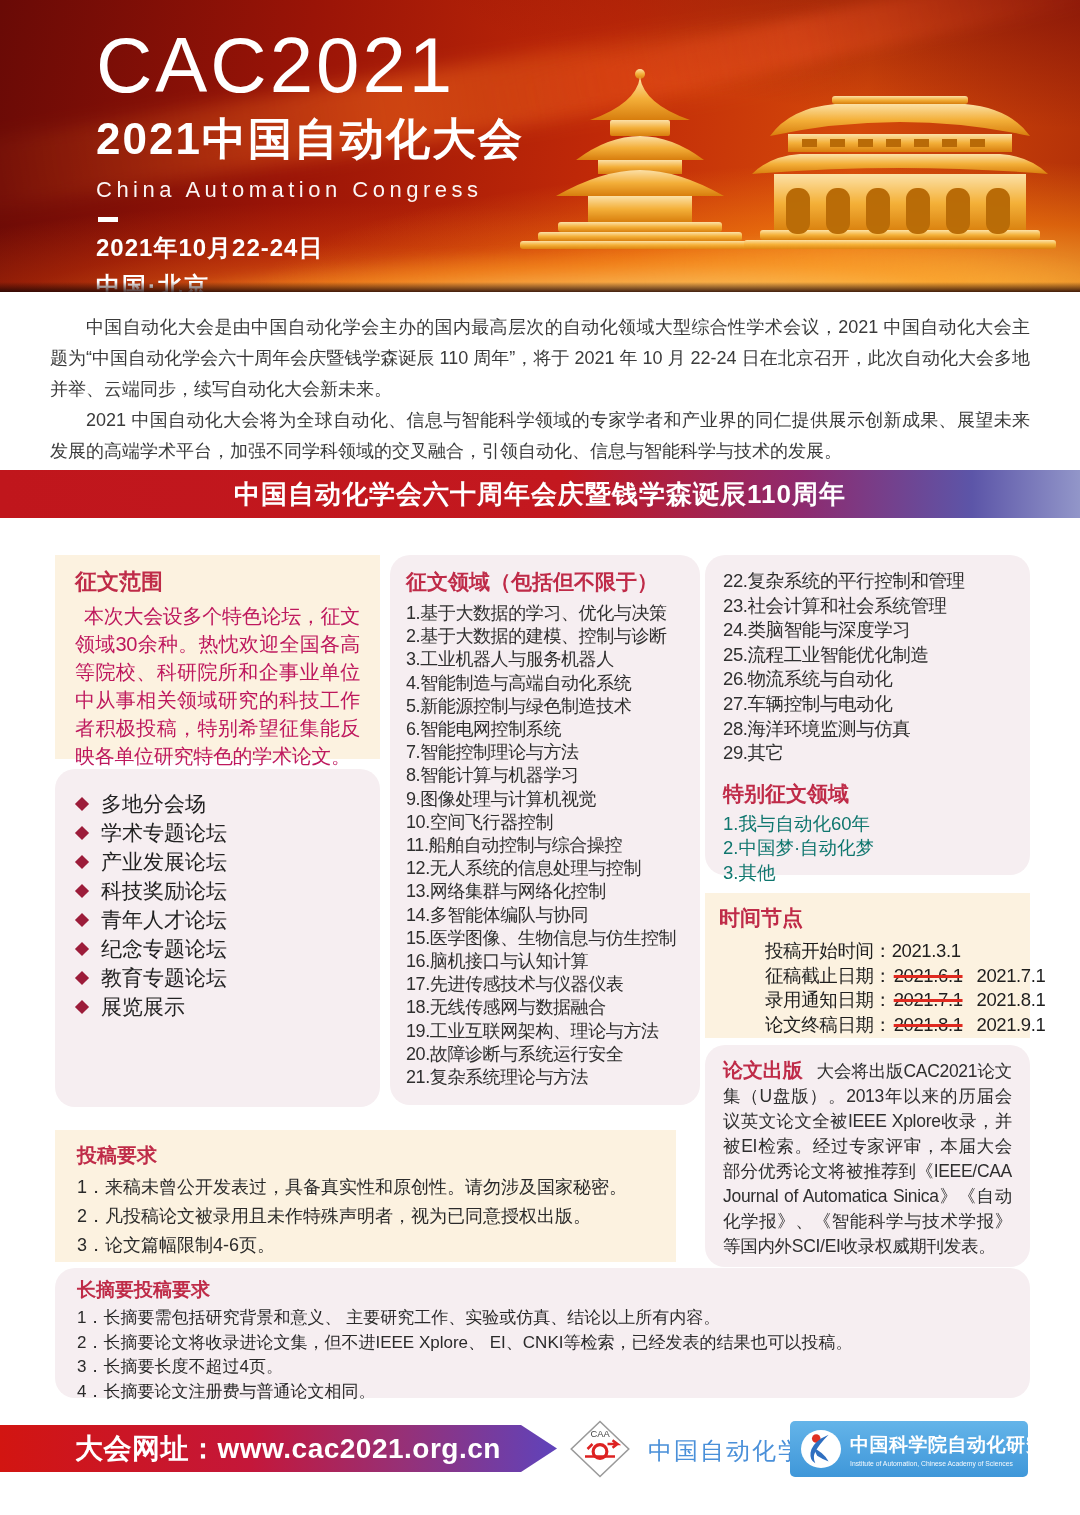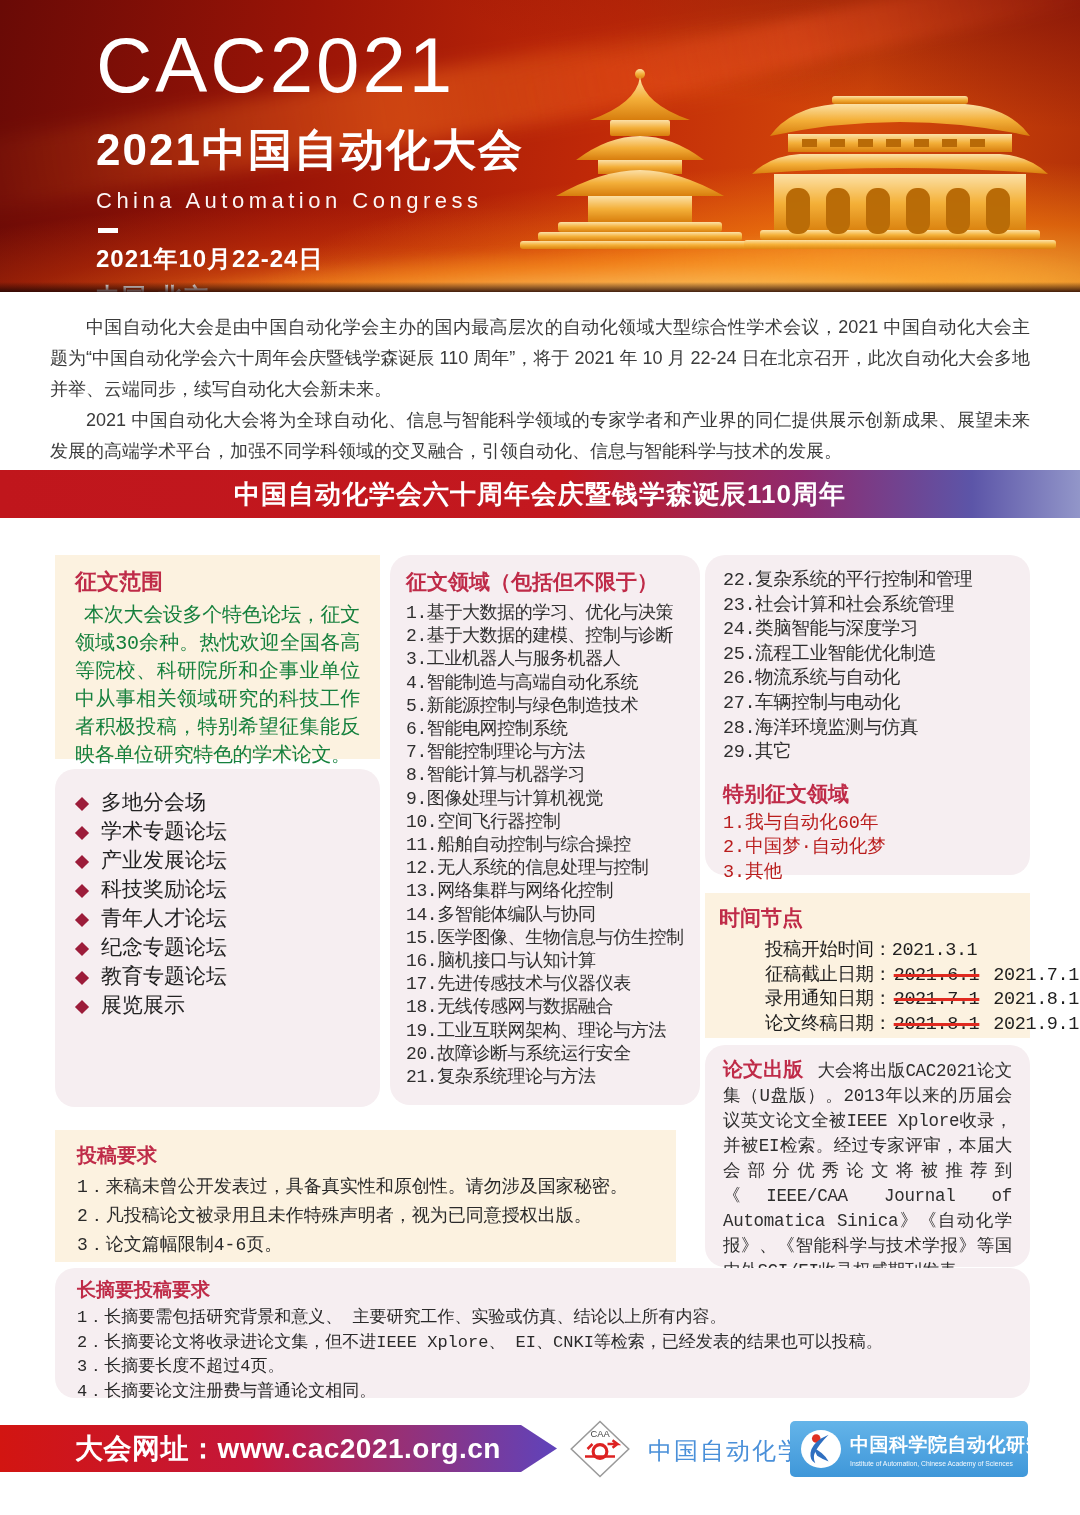"2021中国自动化大会" .hero-cn { margin-top: 17px -> 6px }
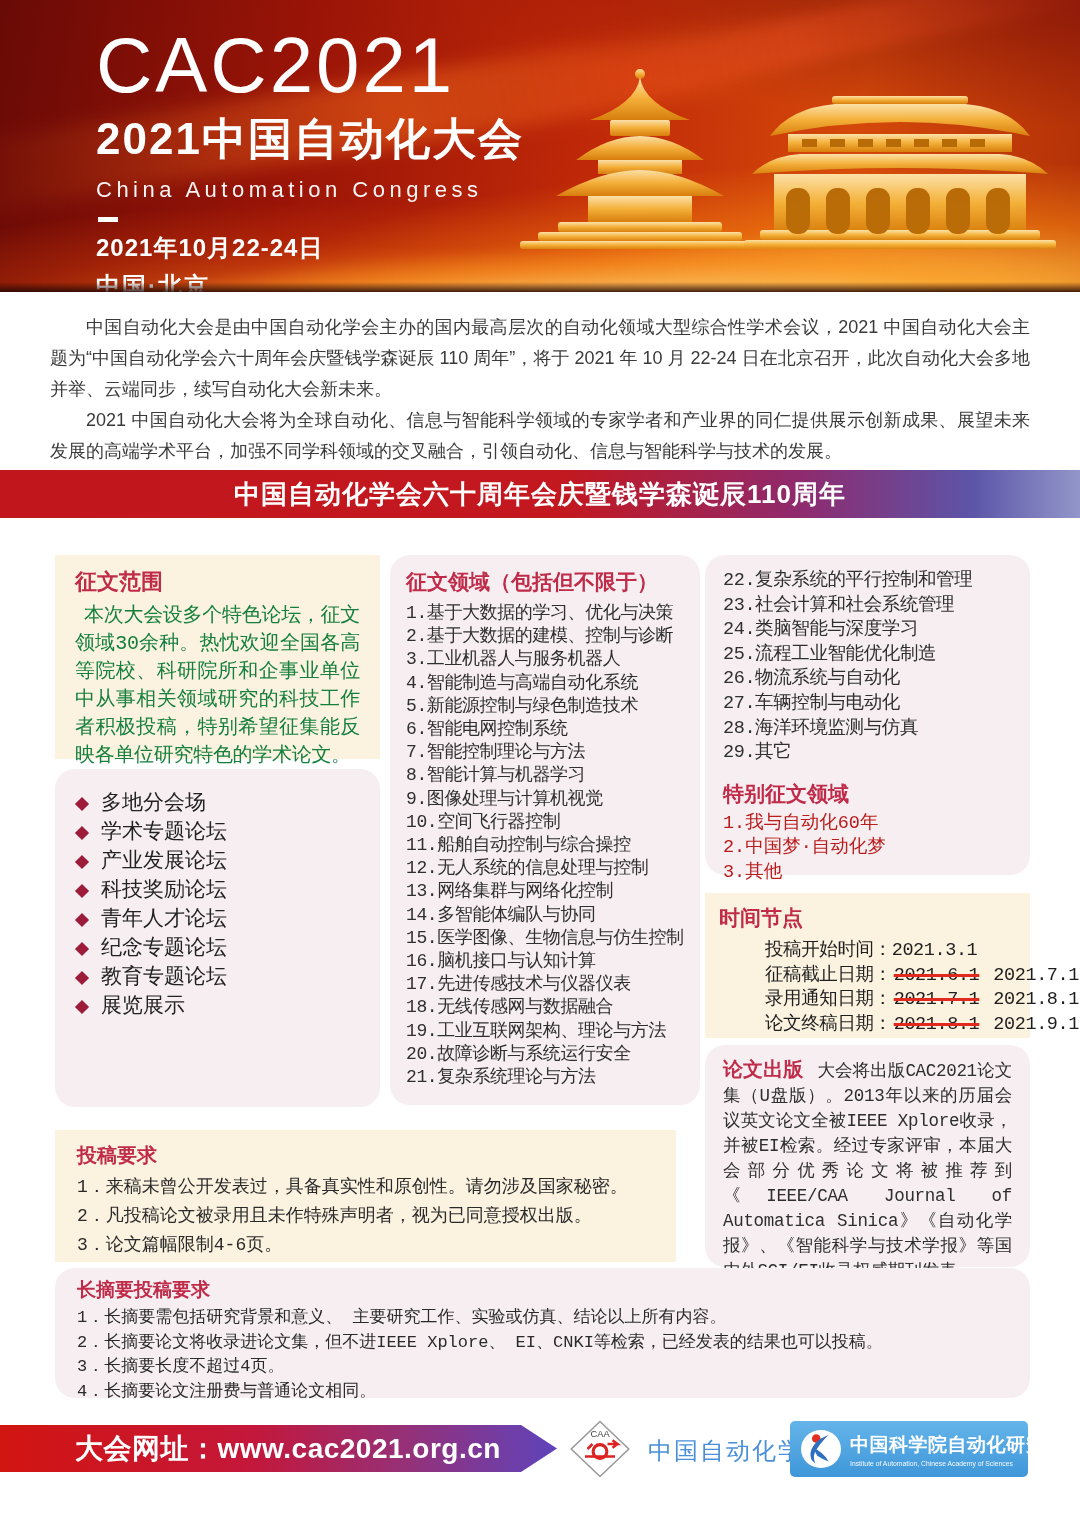"征文范围" .box { font-family: Liberation Mono, monospace -> none }
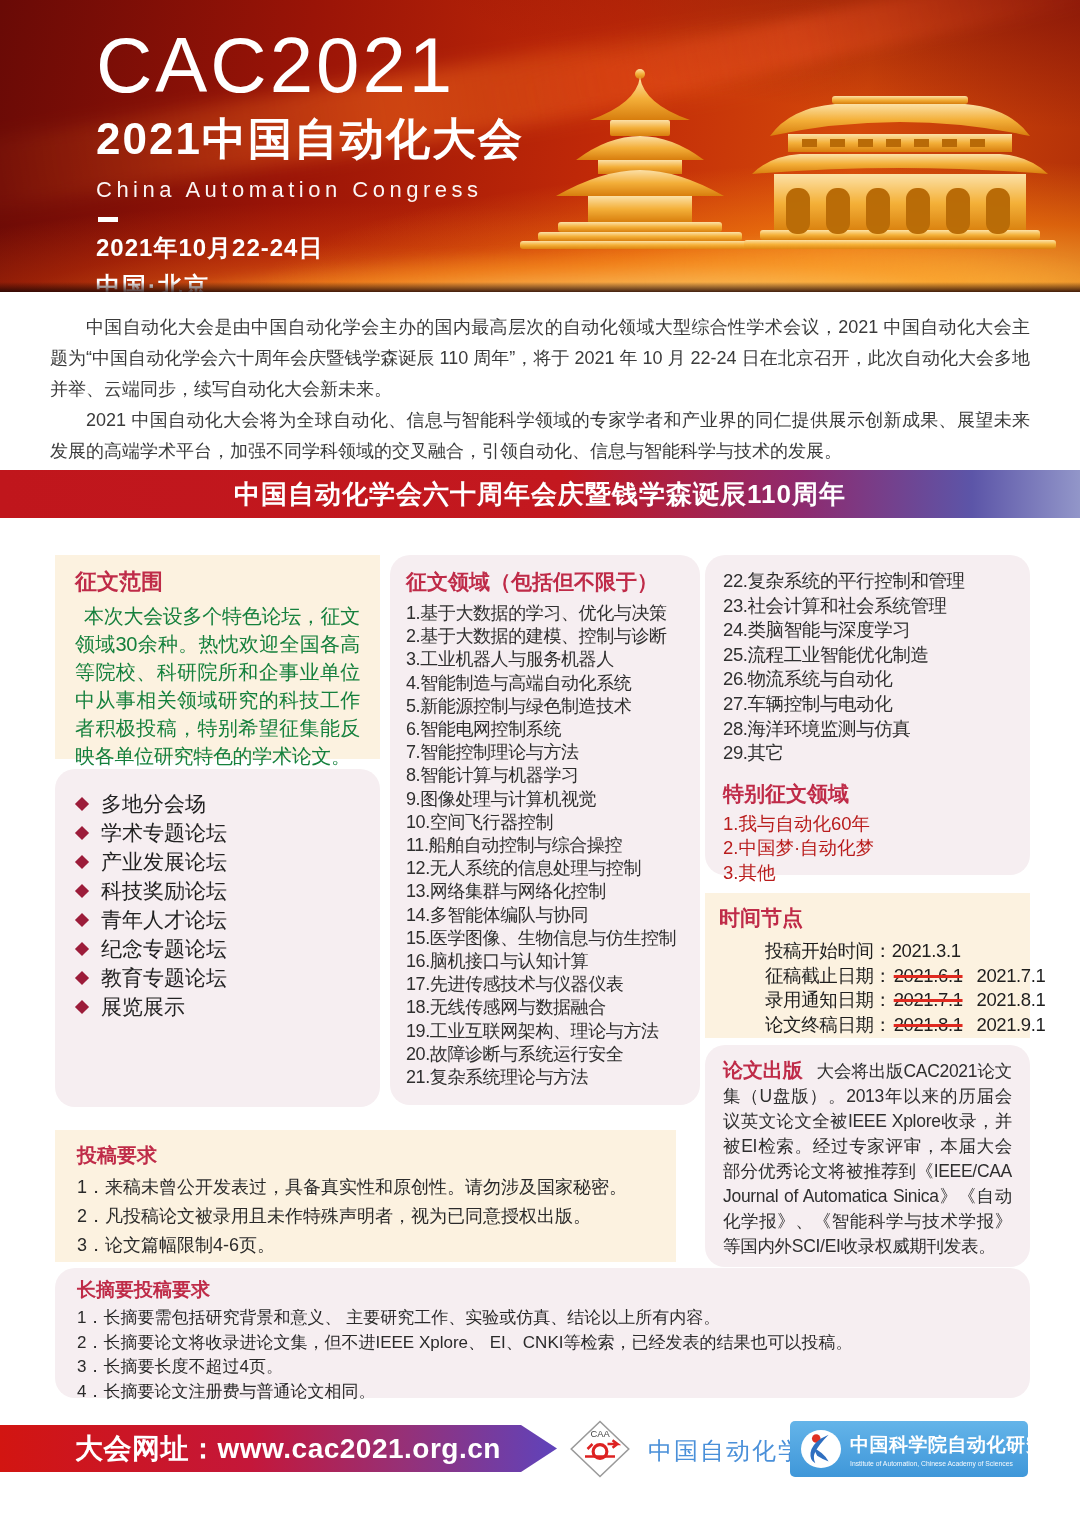"本次大会设多个特色论坛，征文领域30余种。热忱欢迎全国各高等院校、科研院所和企事" #scope-box p { color: #15803d -> #be185d }
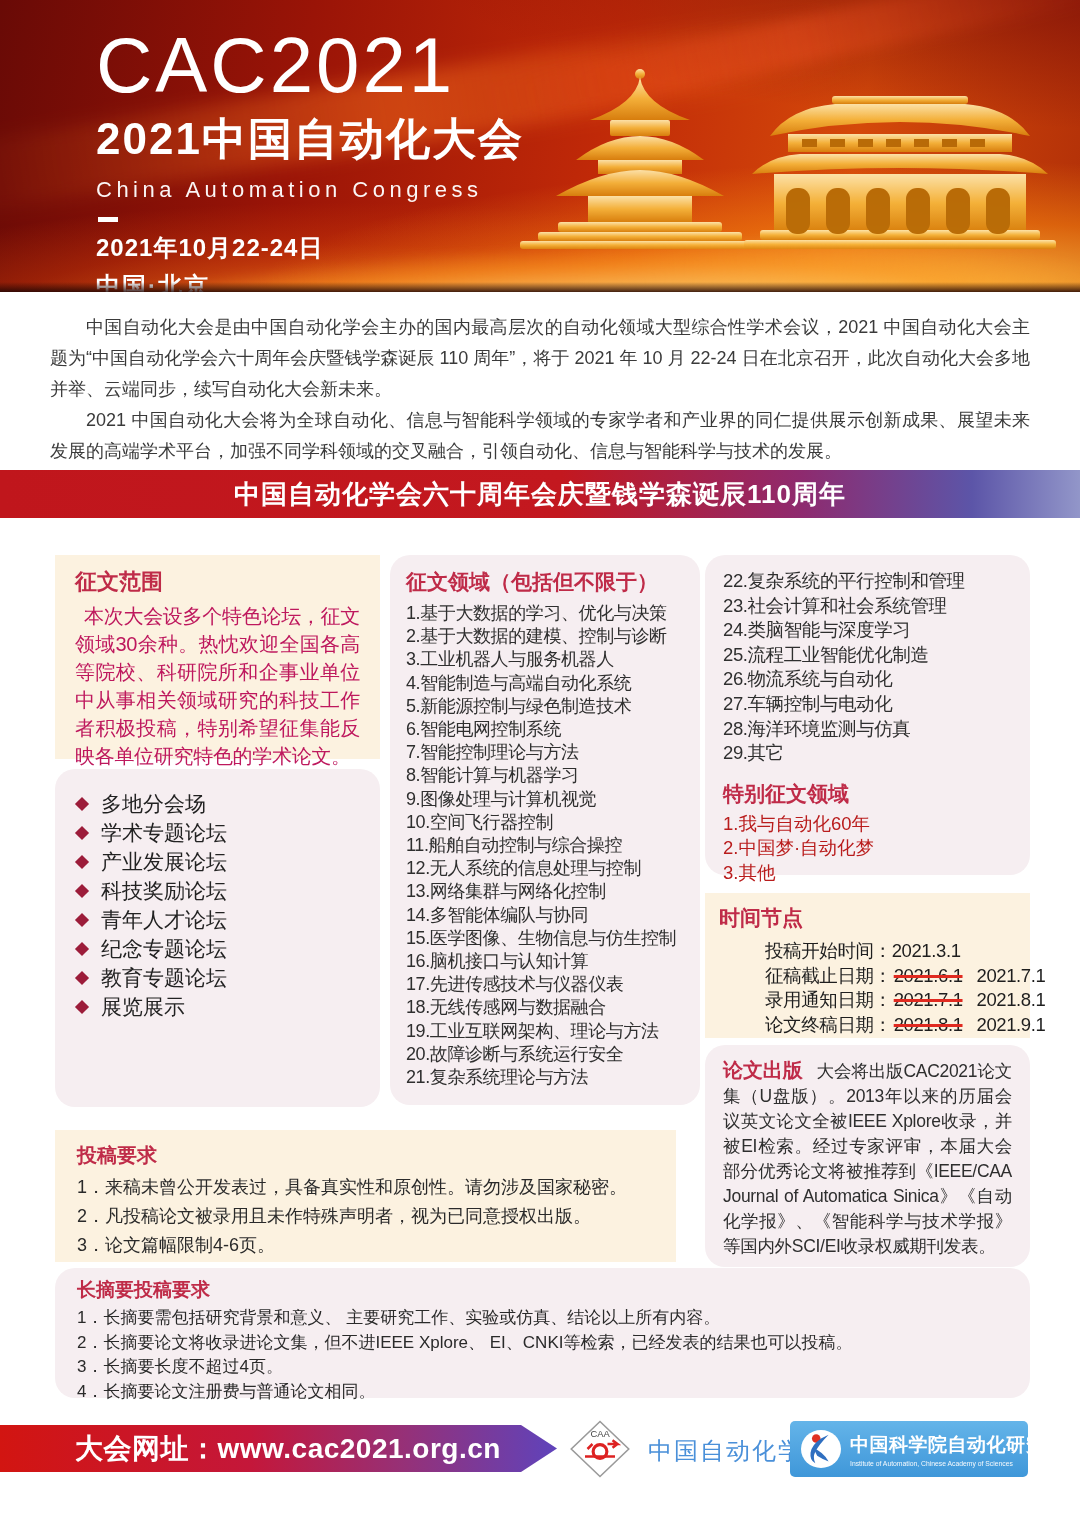"1.我与自动化60年" #topics2-box .sp-item { color: #b91c1c -> #0f766e }
